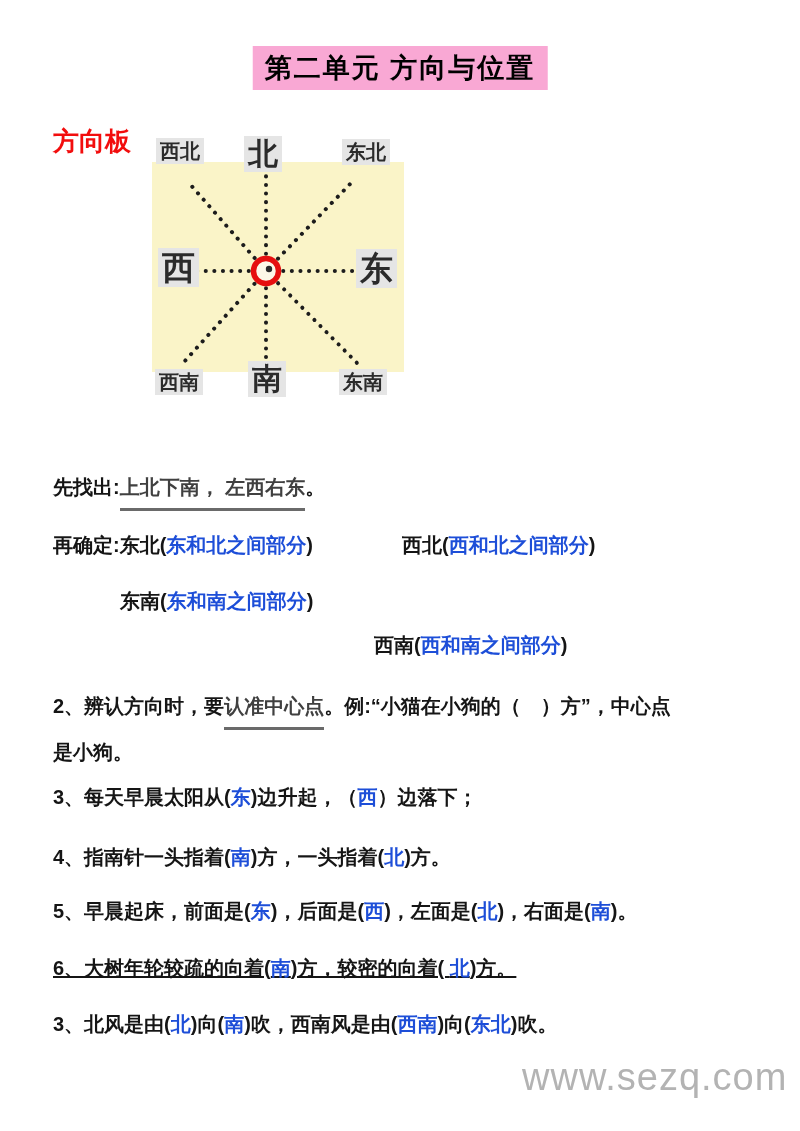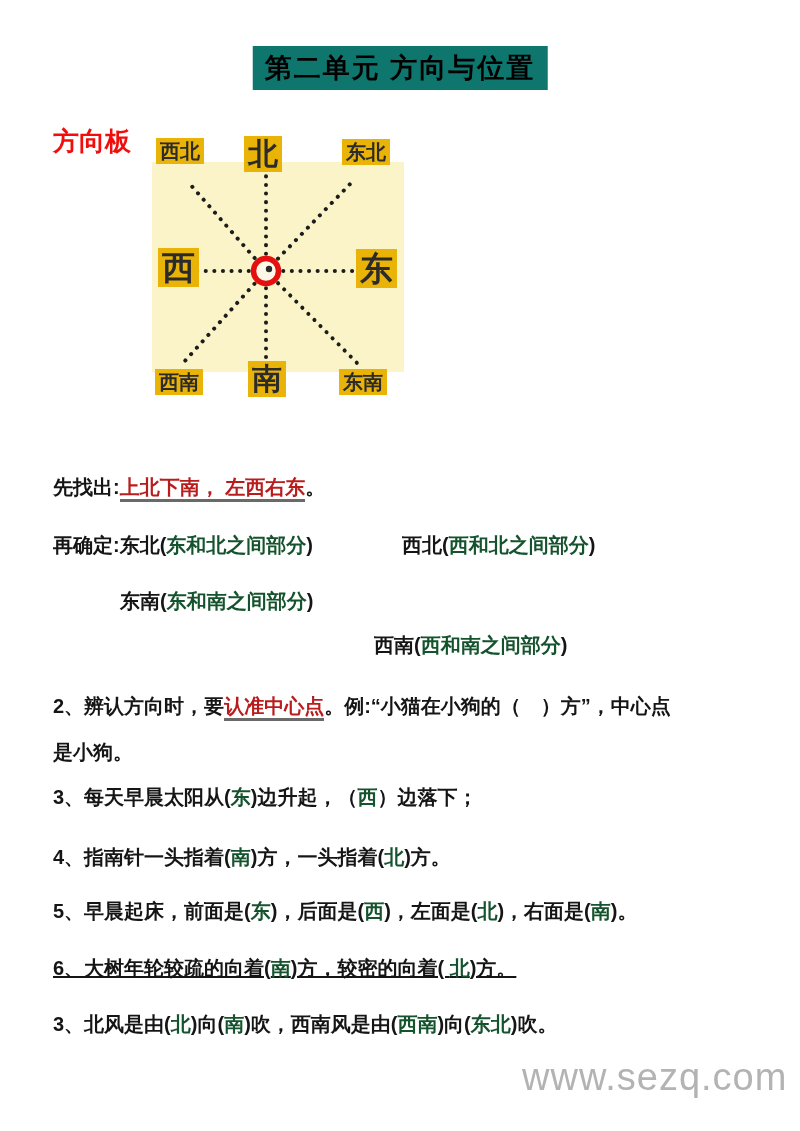"第二单元 方向与位置" .title { background: #0f766e -> #f9a8d4 }
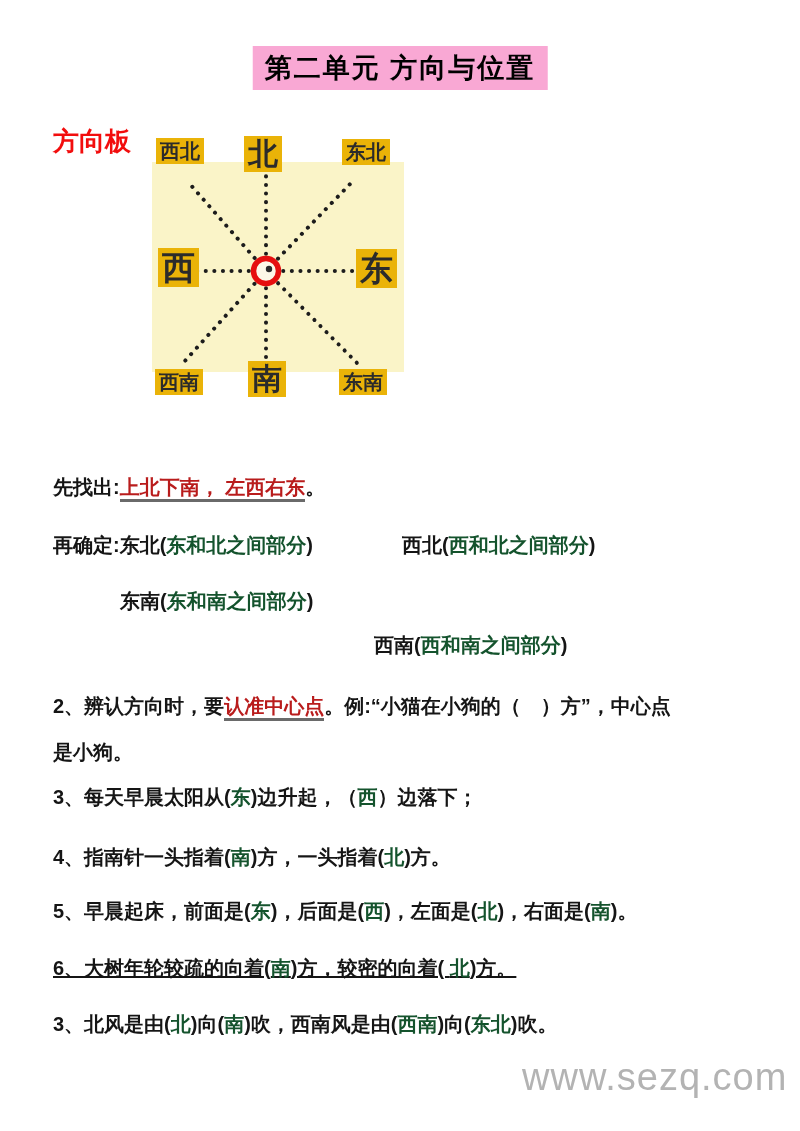"西北" .clabel { background: #eab308 -> #e5e5e5 }
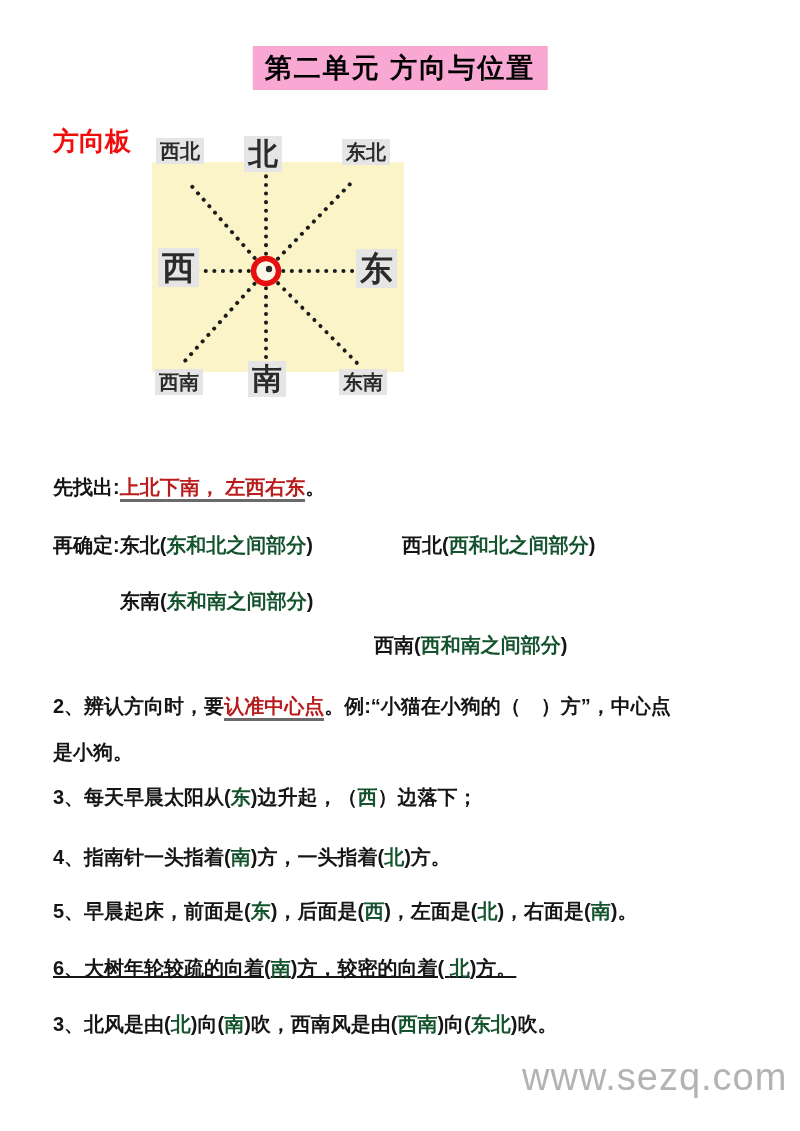"上北下南， 左西右东" .seg-blue { color: #b91c1c -> #404040; padding-bottom: 1px -> 10px }
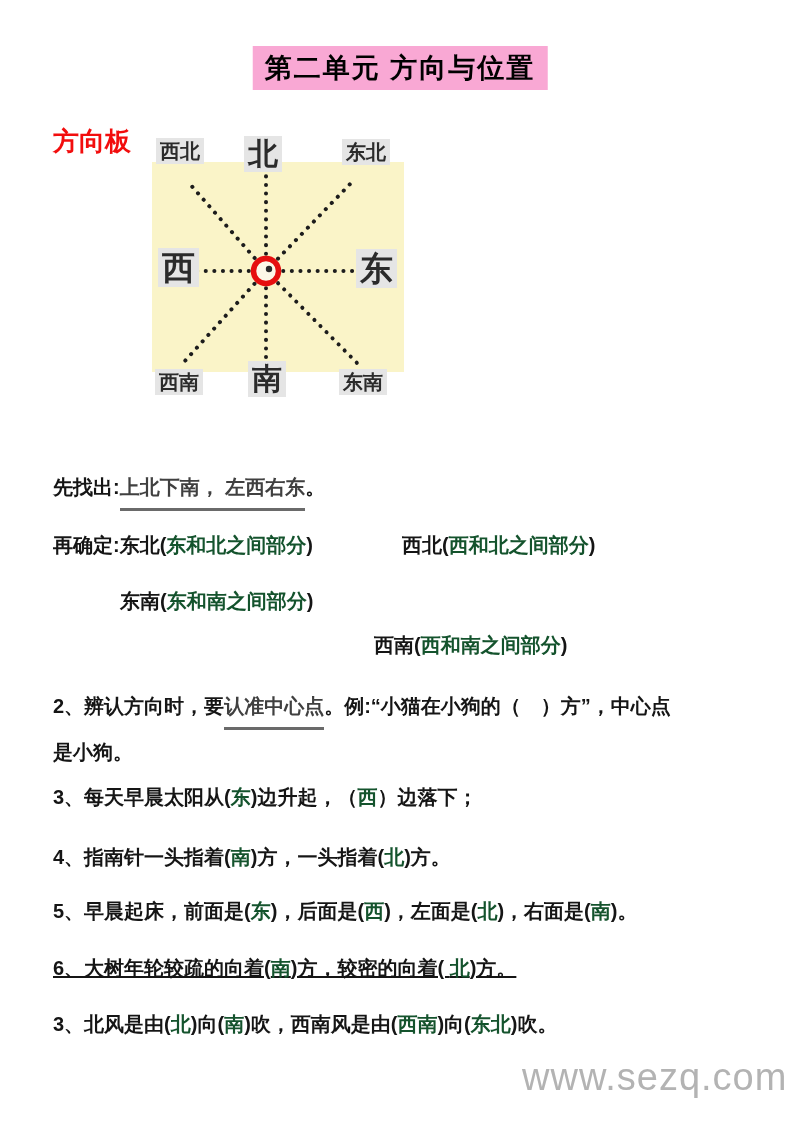"东和北之间部分" .seg-red { color: #14532d -> #1d4ed8 }
